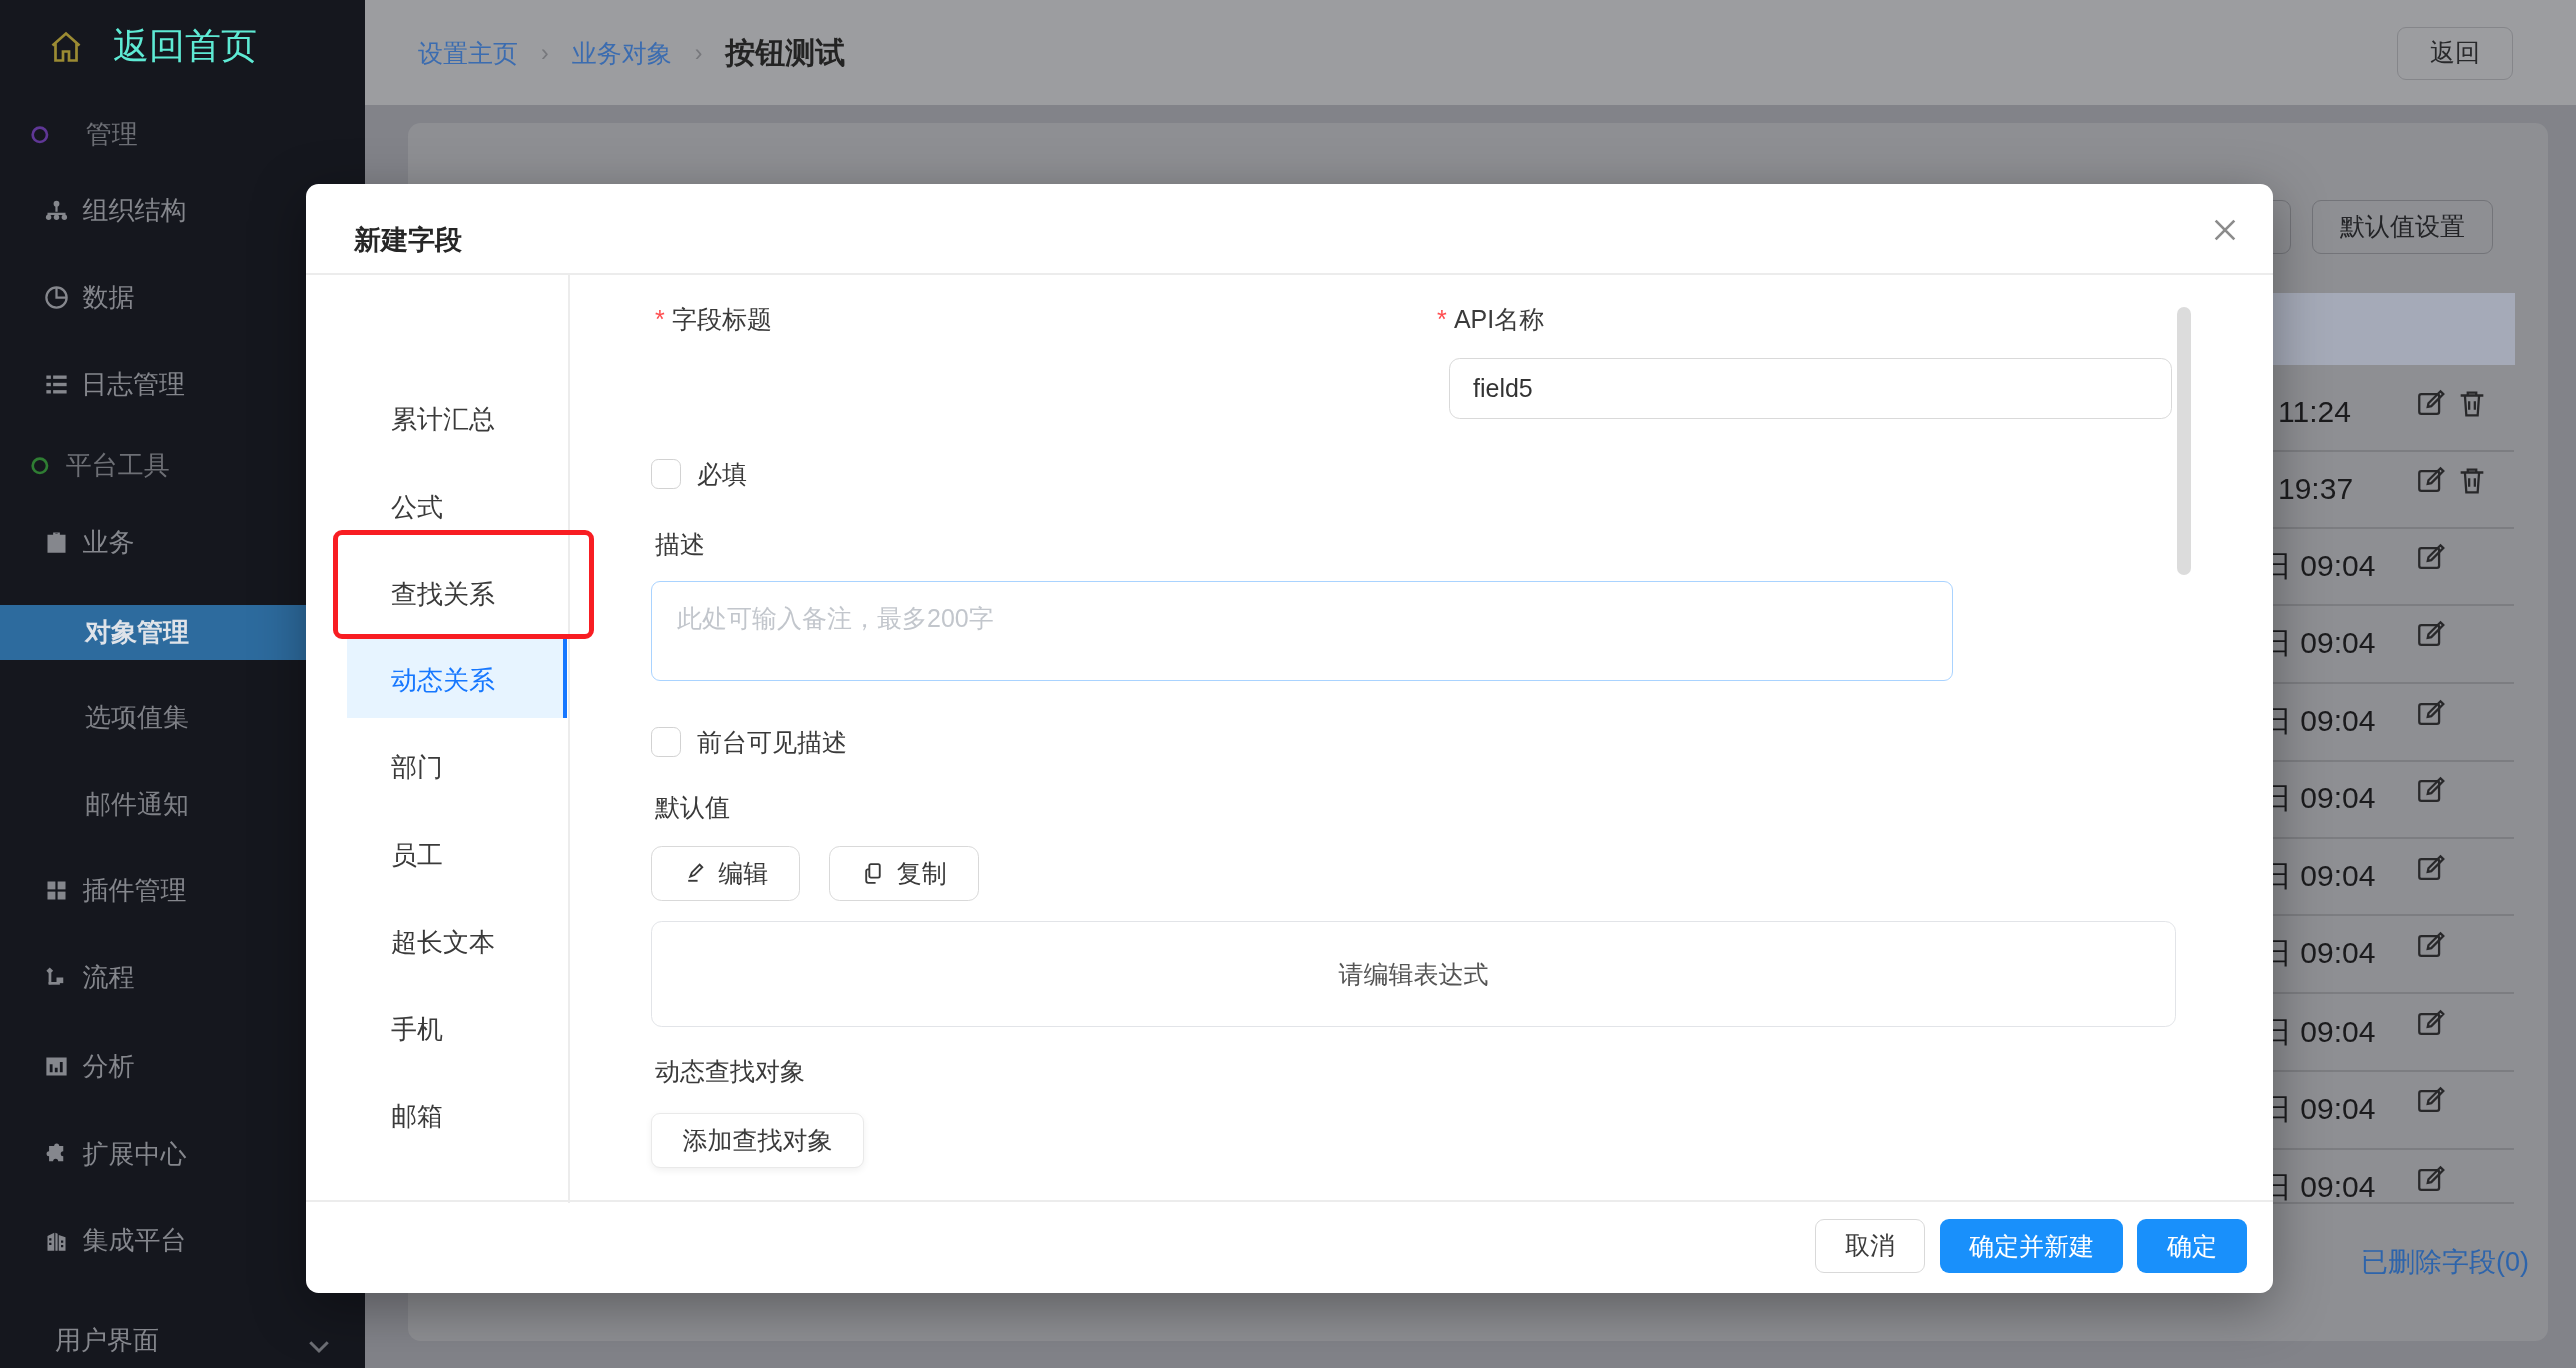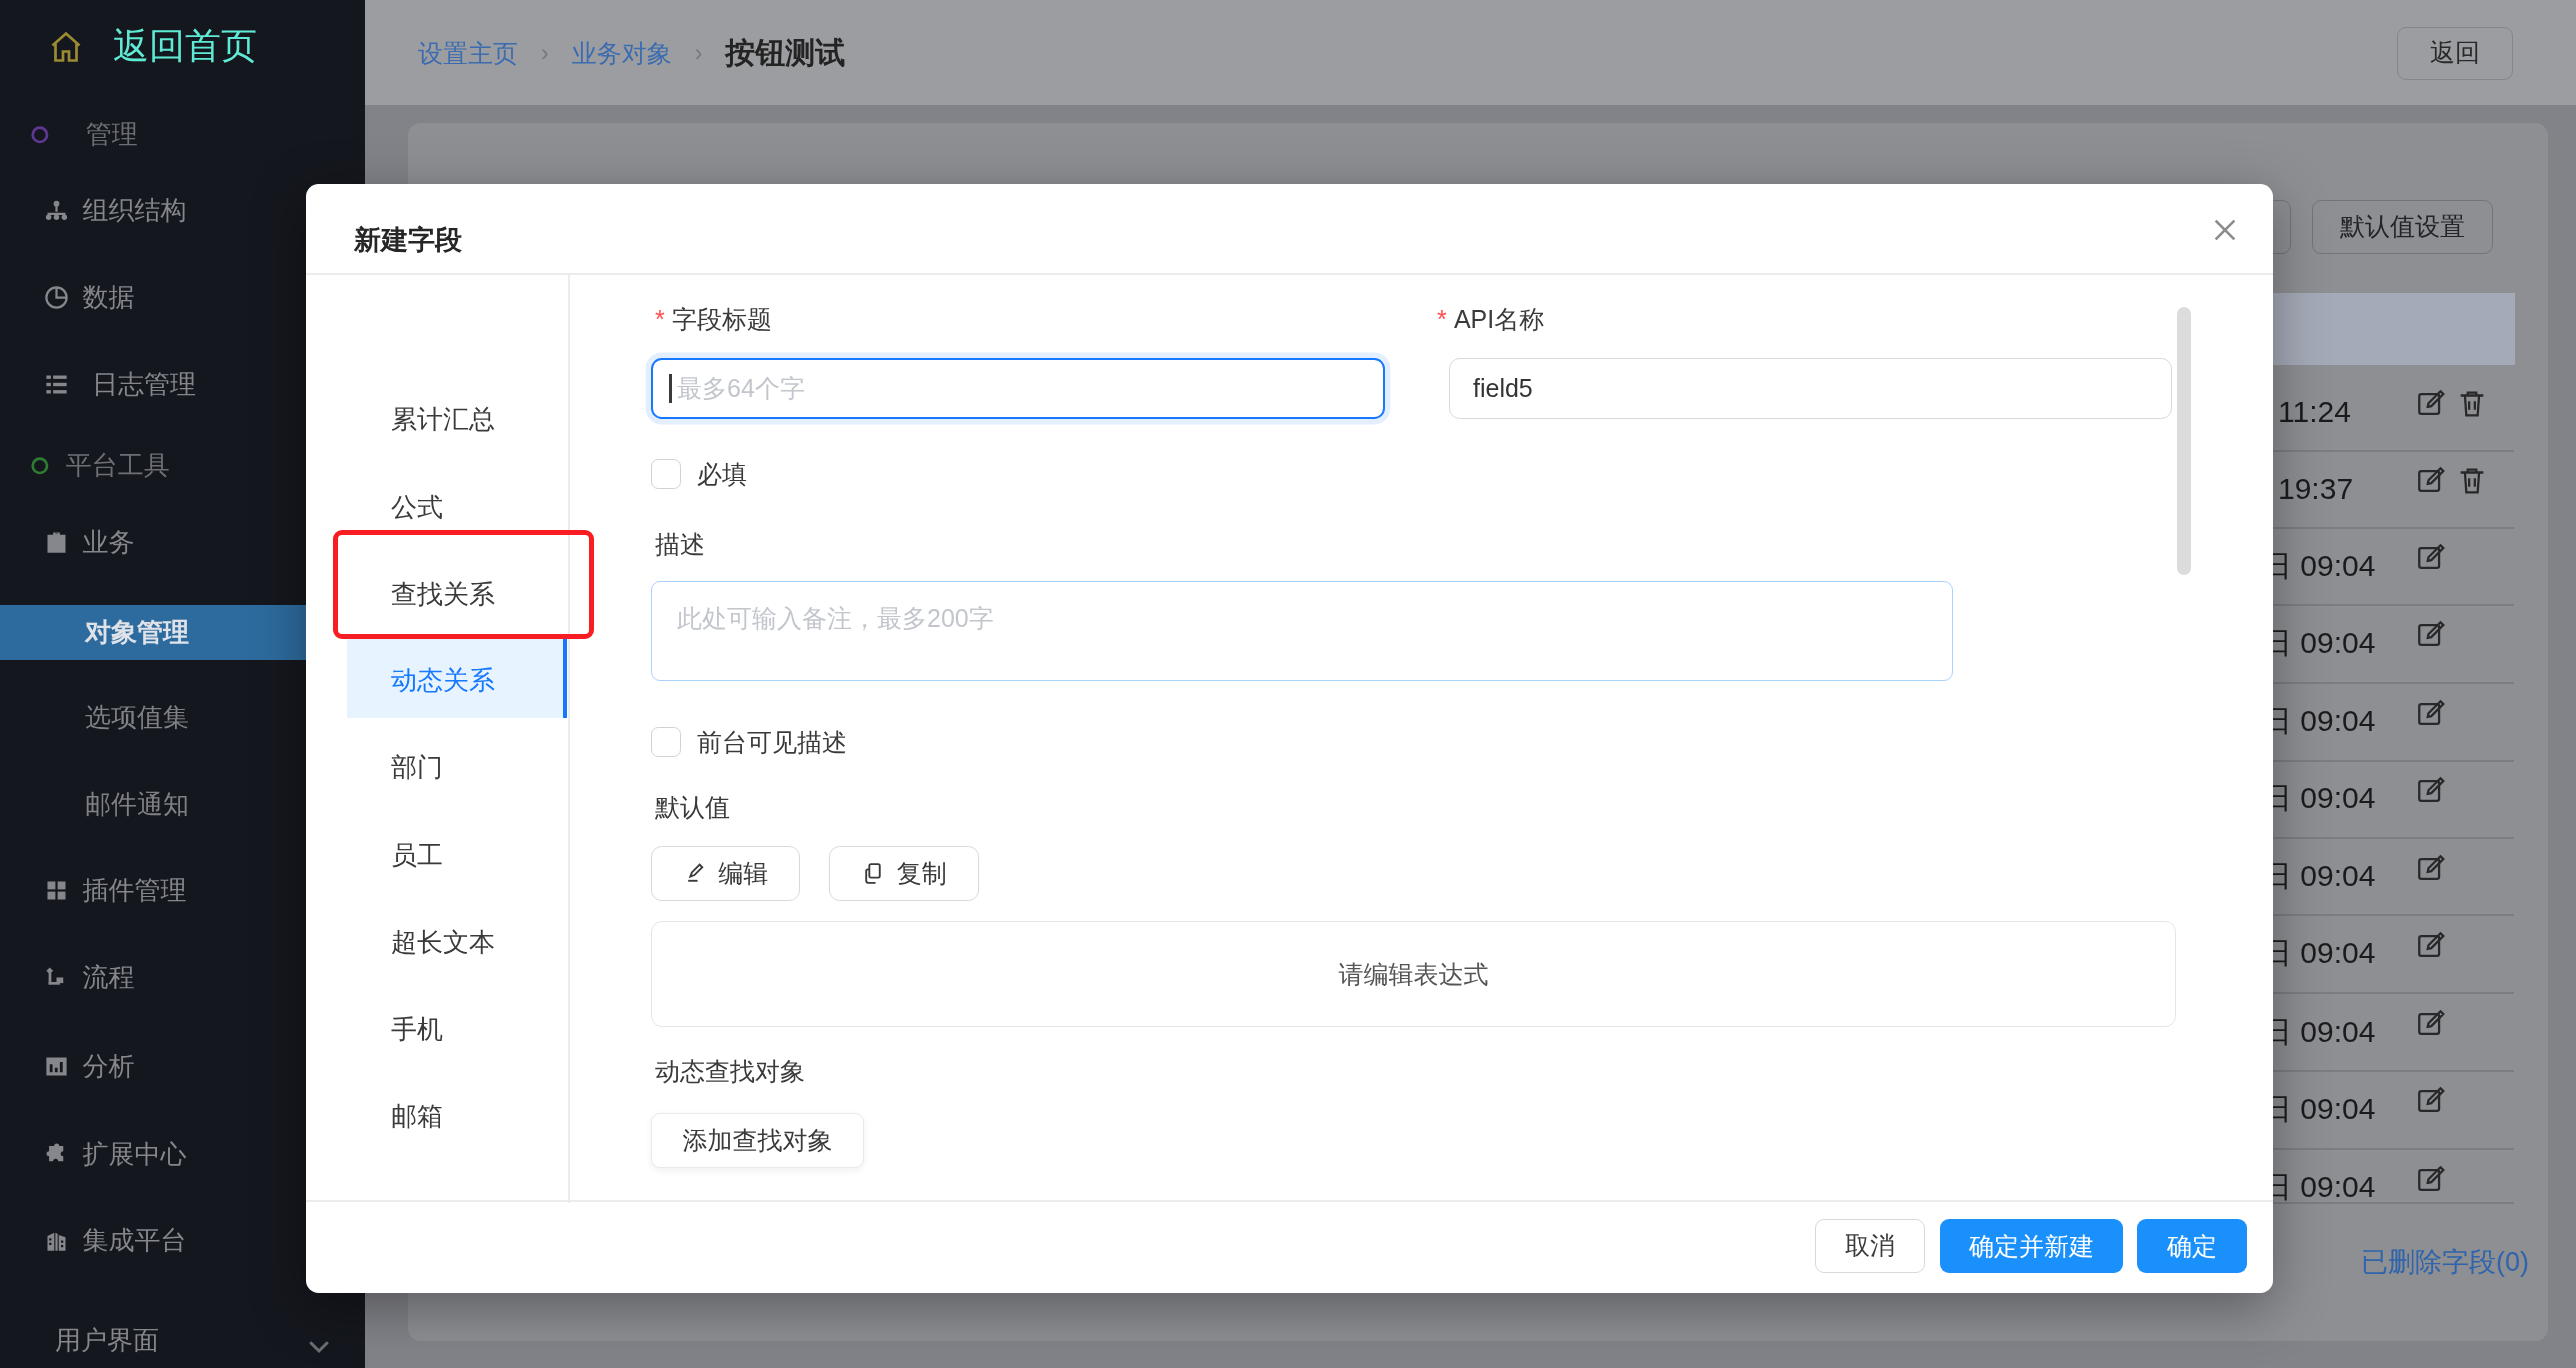"日志管理" div.abs { gap: 22px -> 11px }
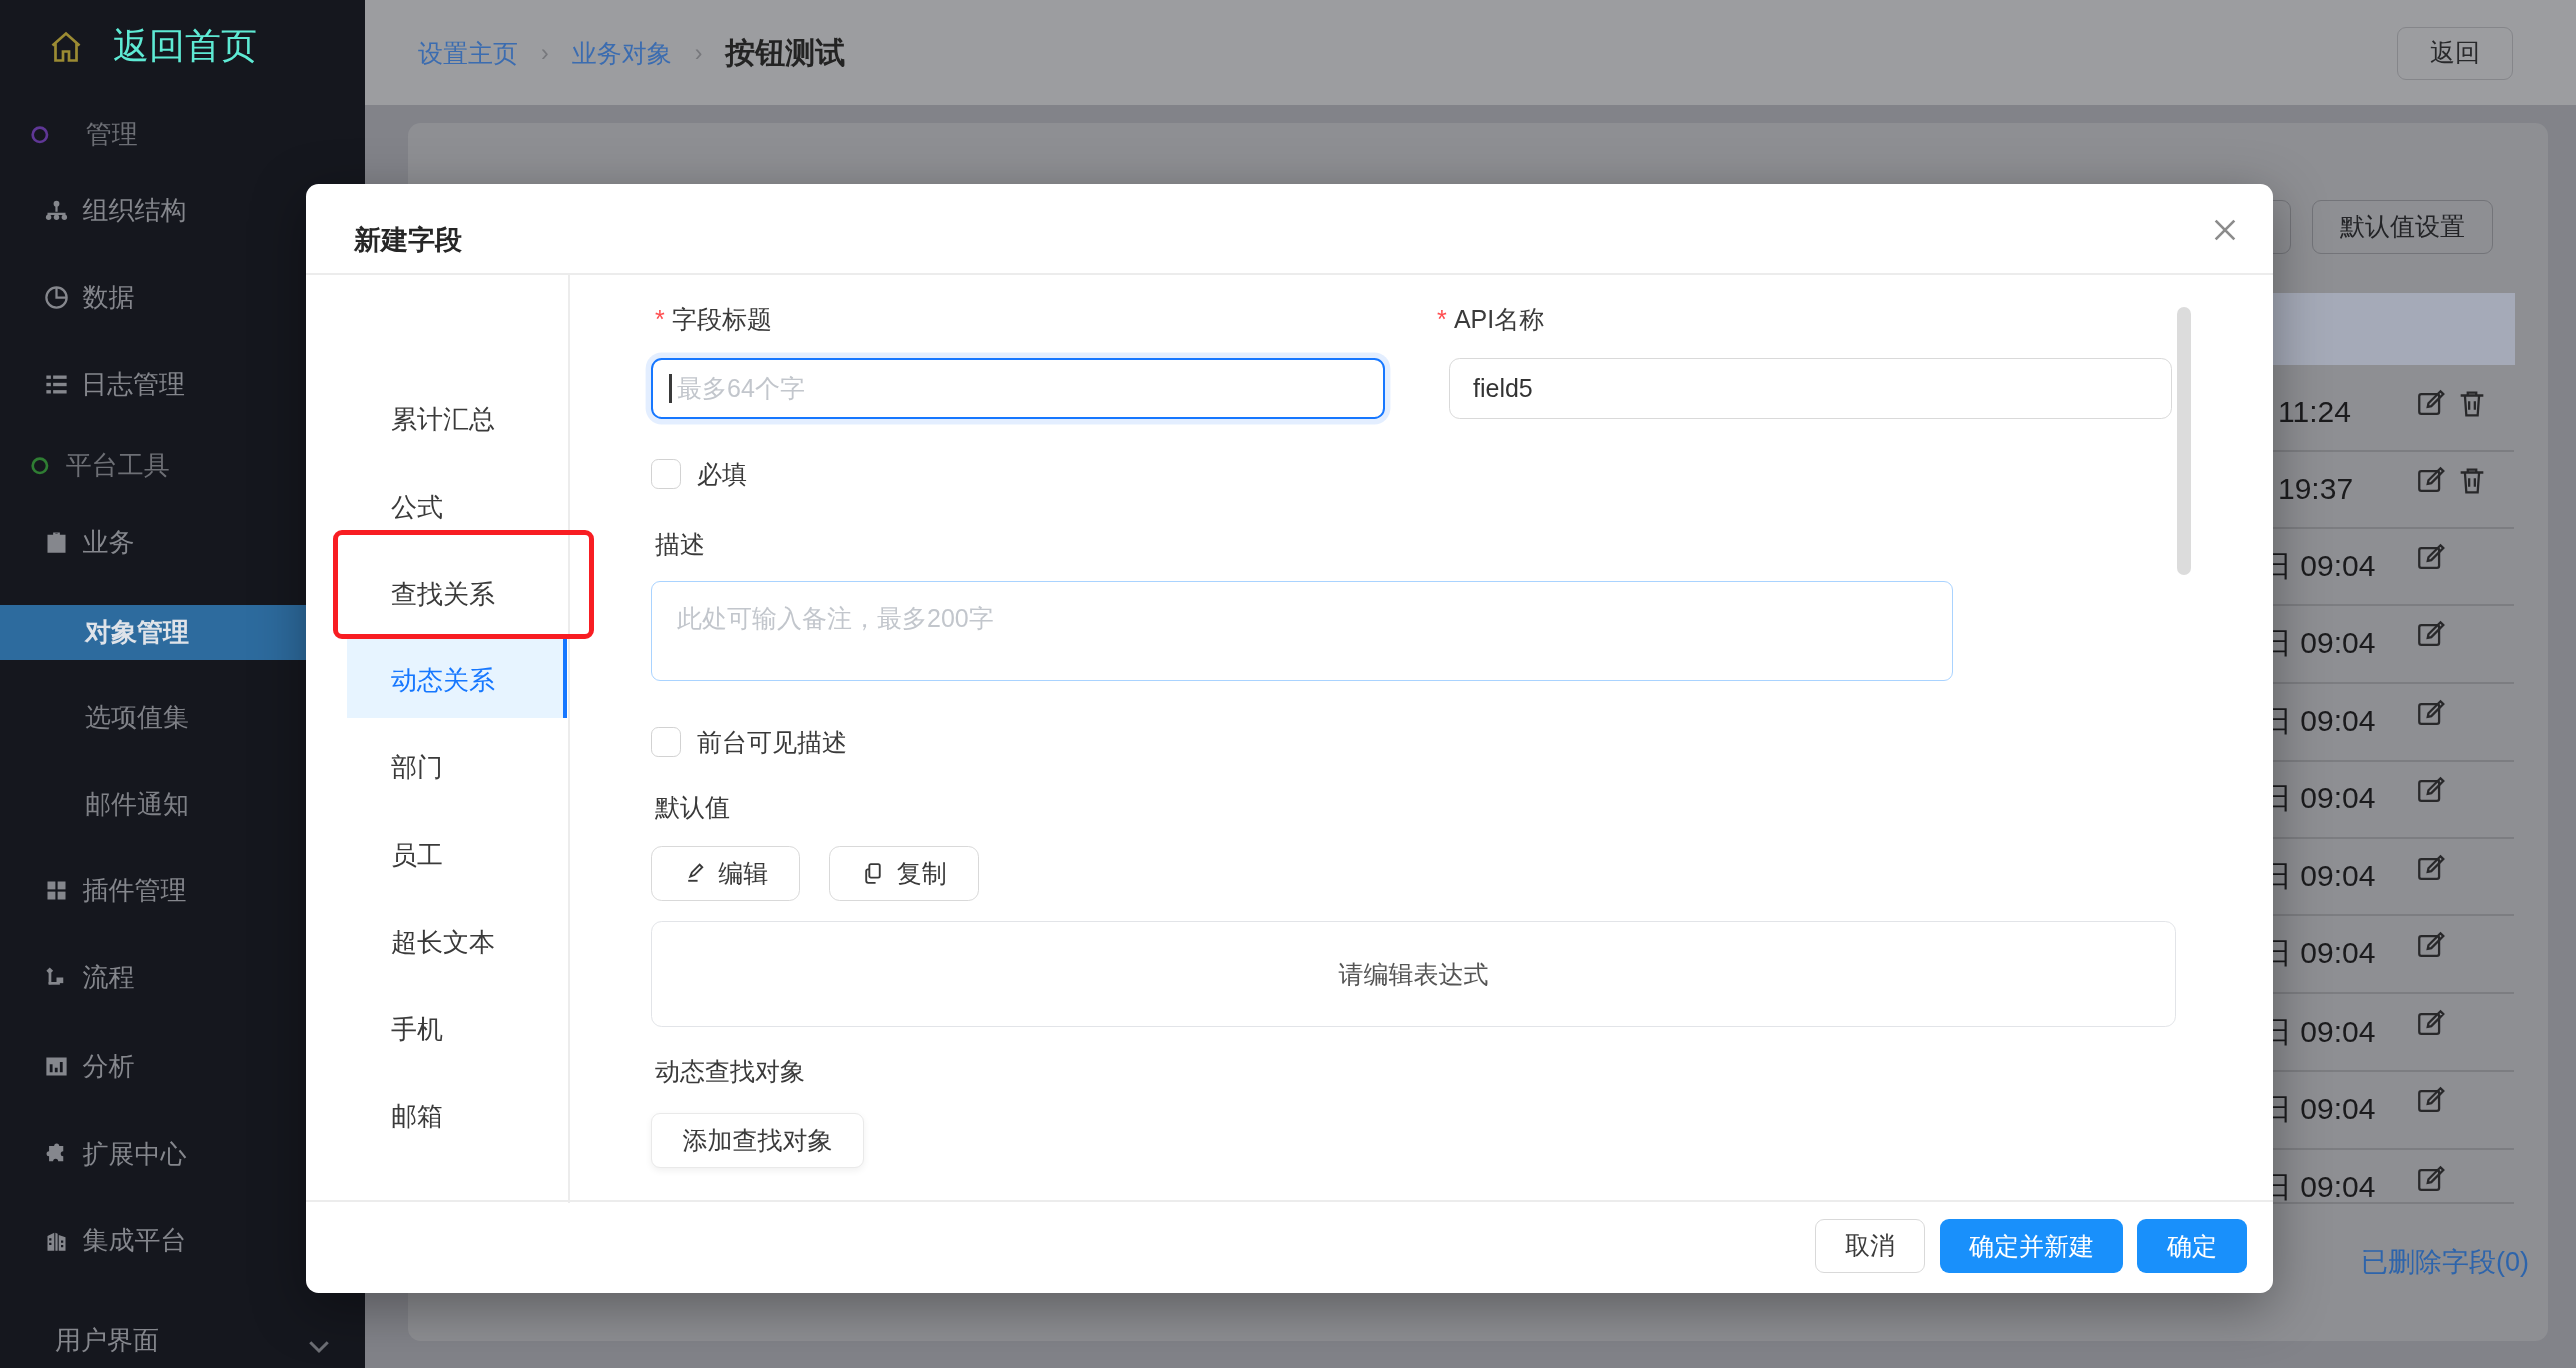"最多64个字" div.abs { html: <div> <span></span> <span>最多64个字</span> </div> -> none }
